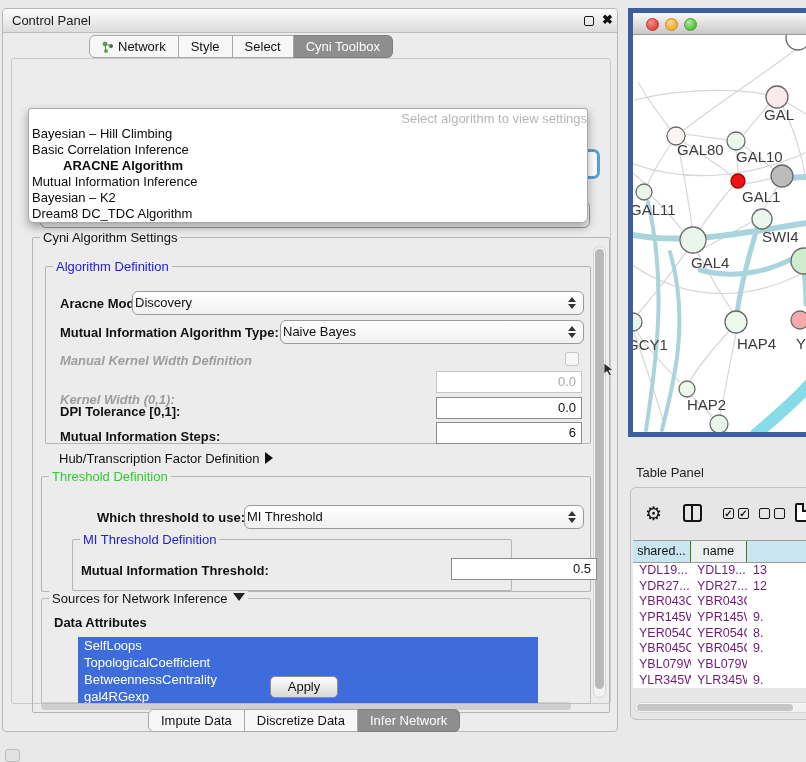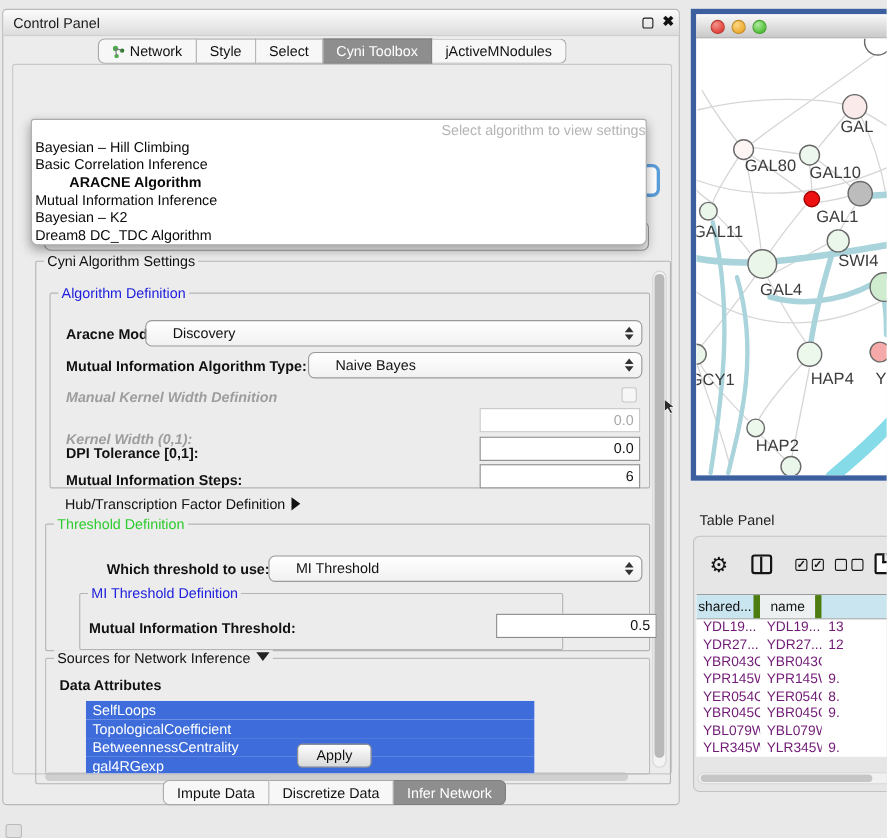"jActiveMNodules" span.tab { html: <span>jActiveMNodules</span> -> none }
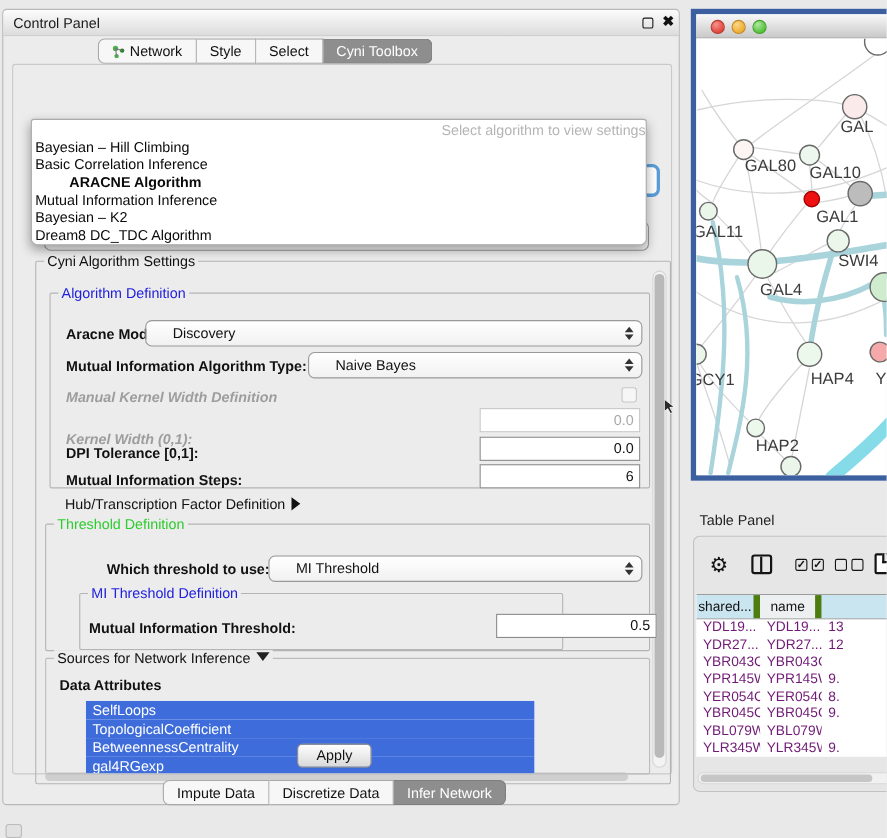"Discovery" .combo { padding-left: 24px -> 2px }
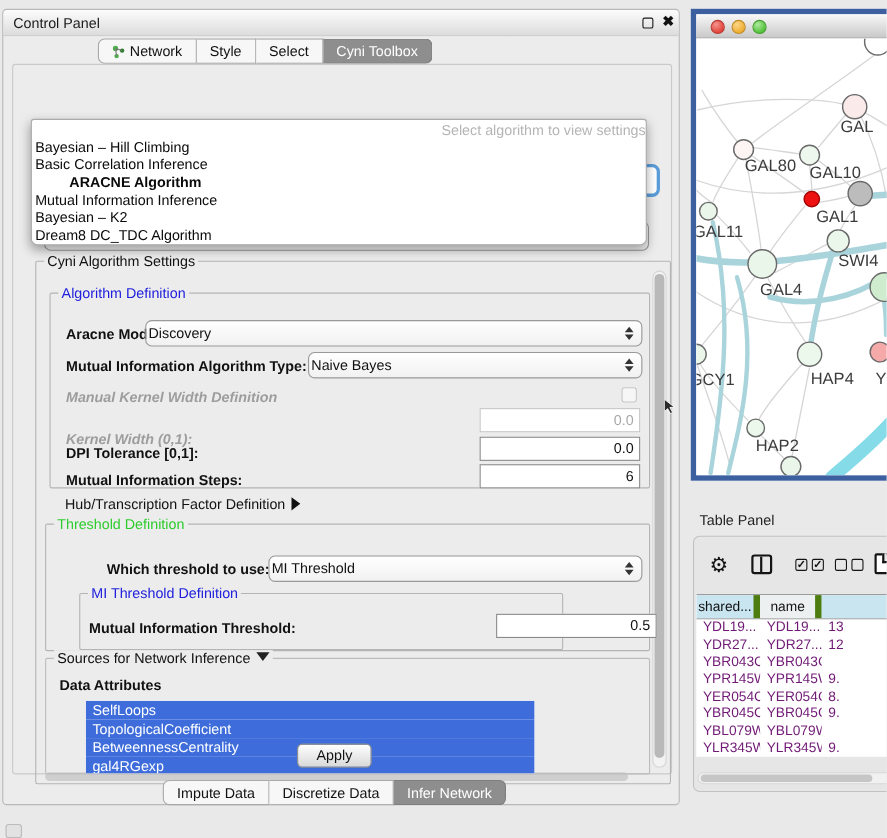"shared..." .th { border-right: 6px solid #4d7c0f -> 1px solid #4d7c0f }
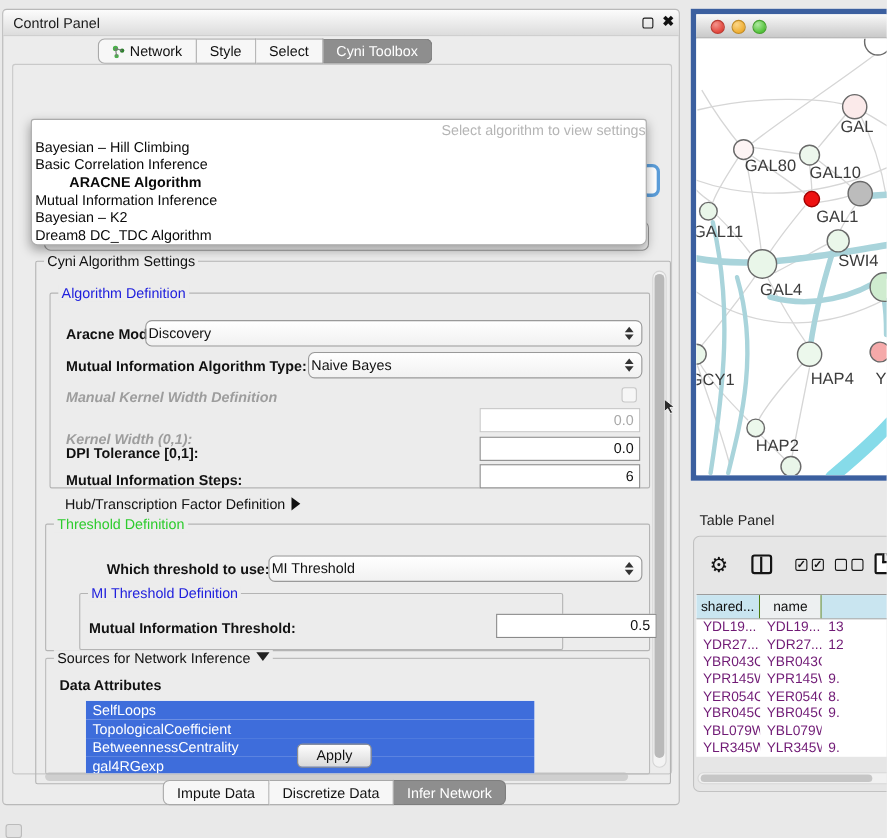"SelfLoops" #attr-list { width: 408px -> 460px }
